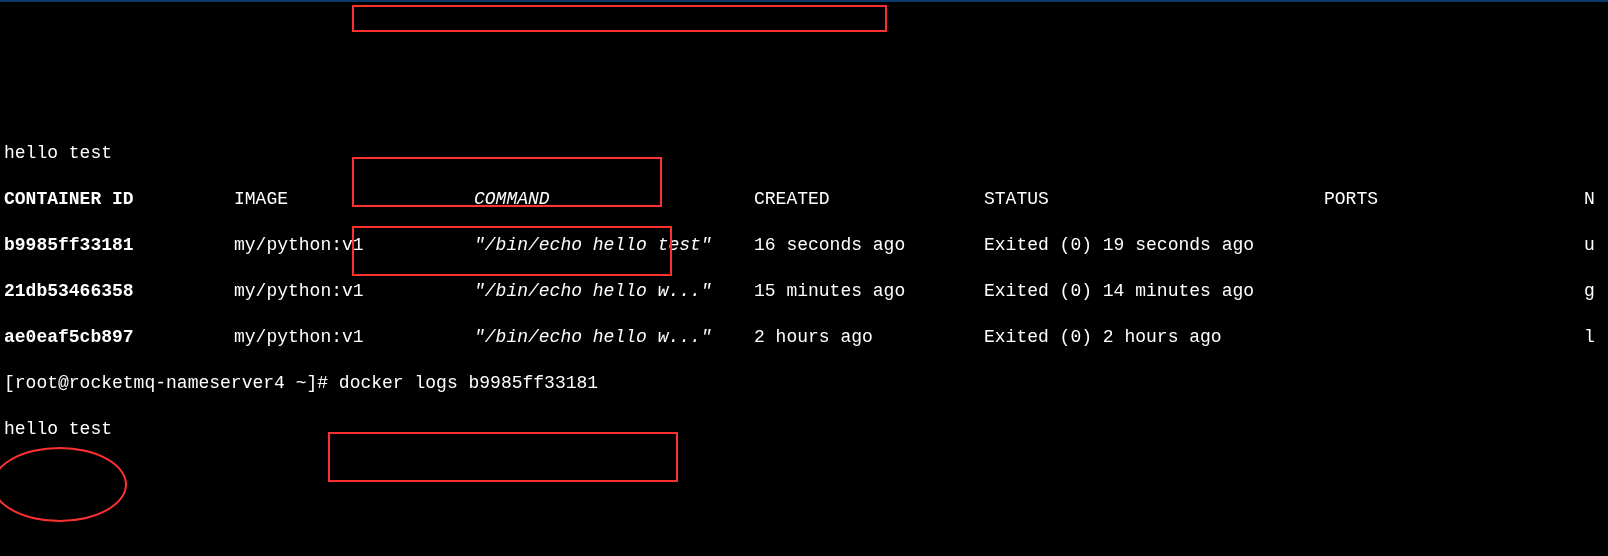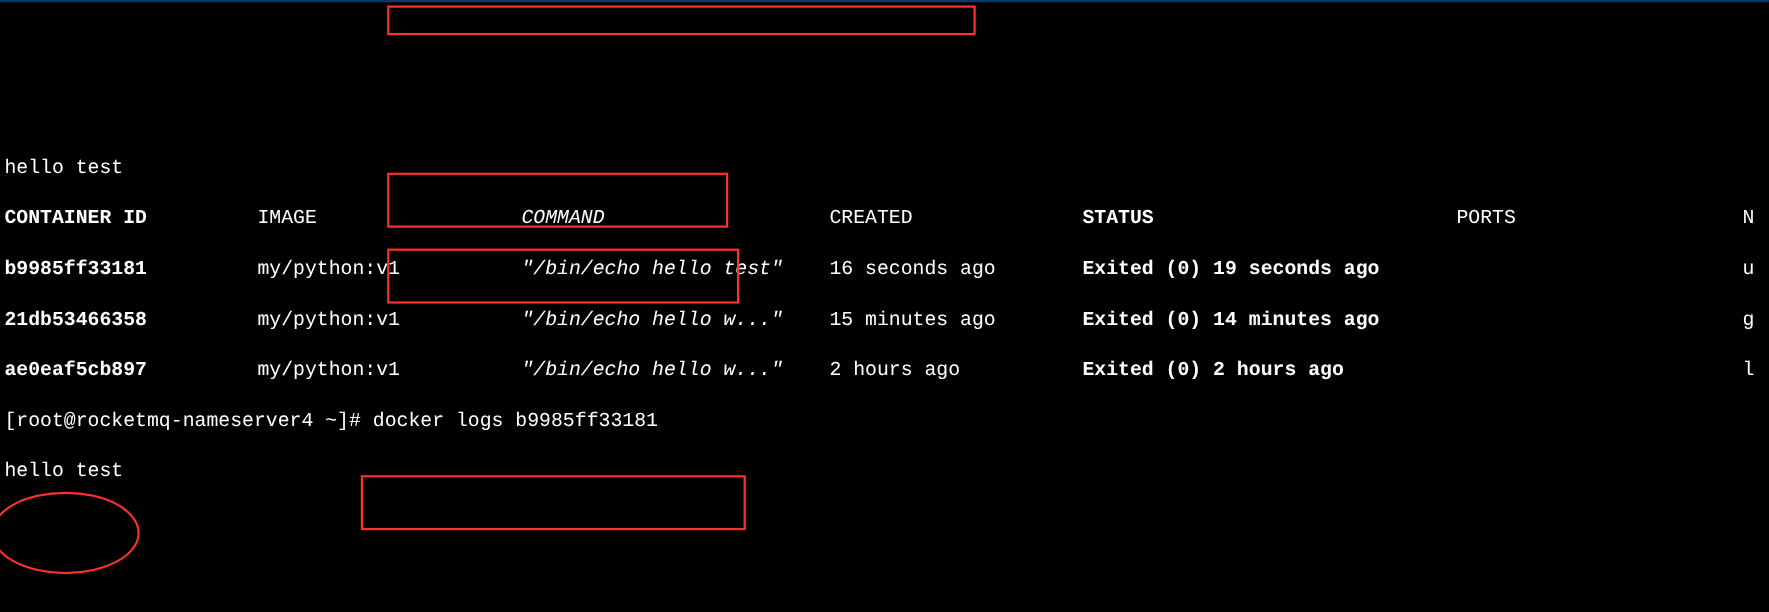"STATUS" .c-status { font-weight: bold -> none }
